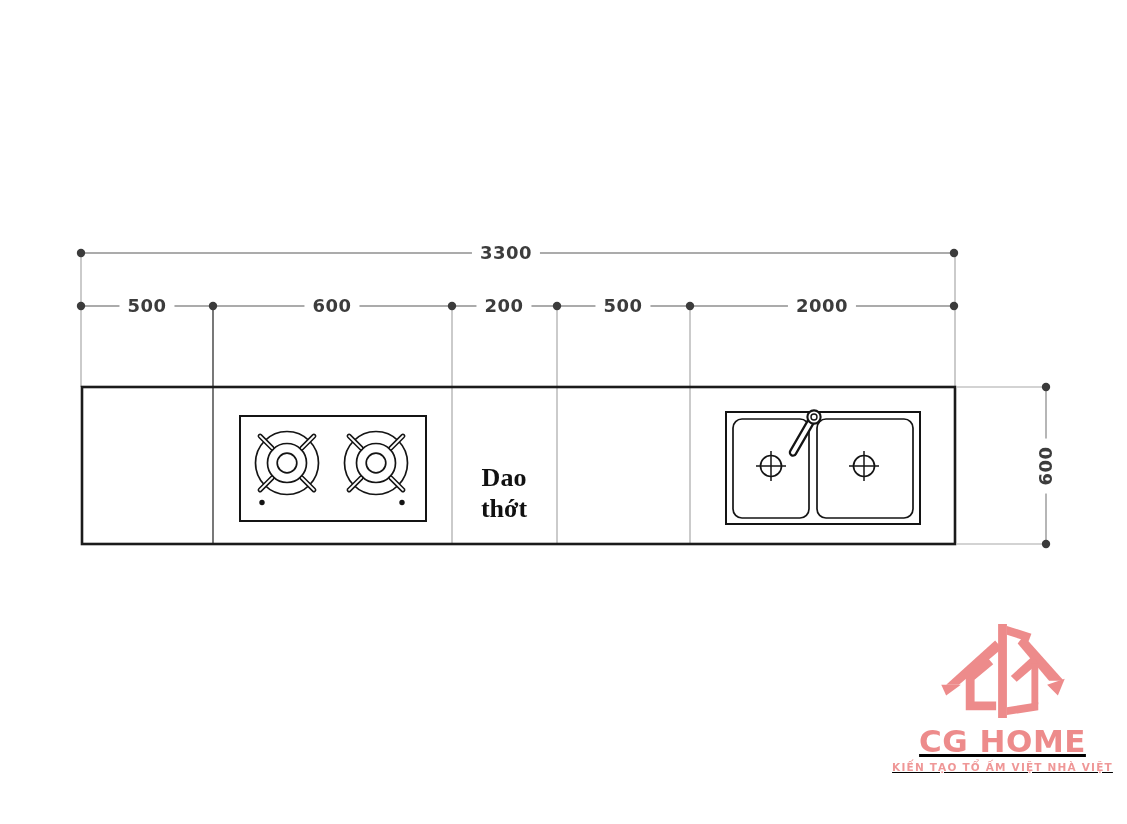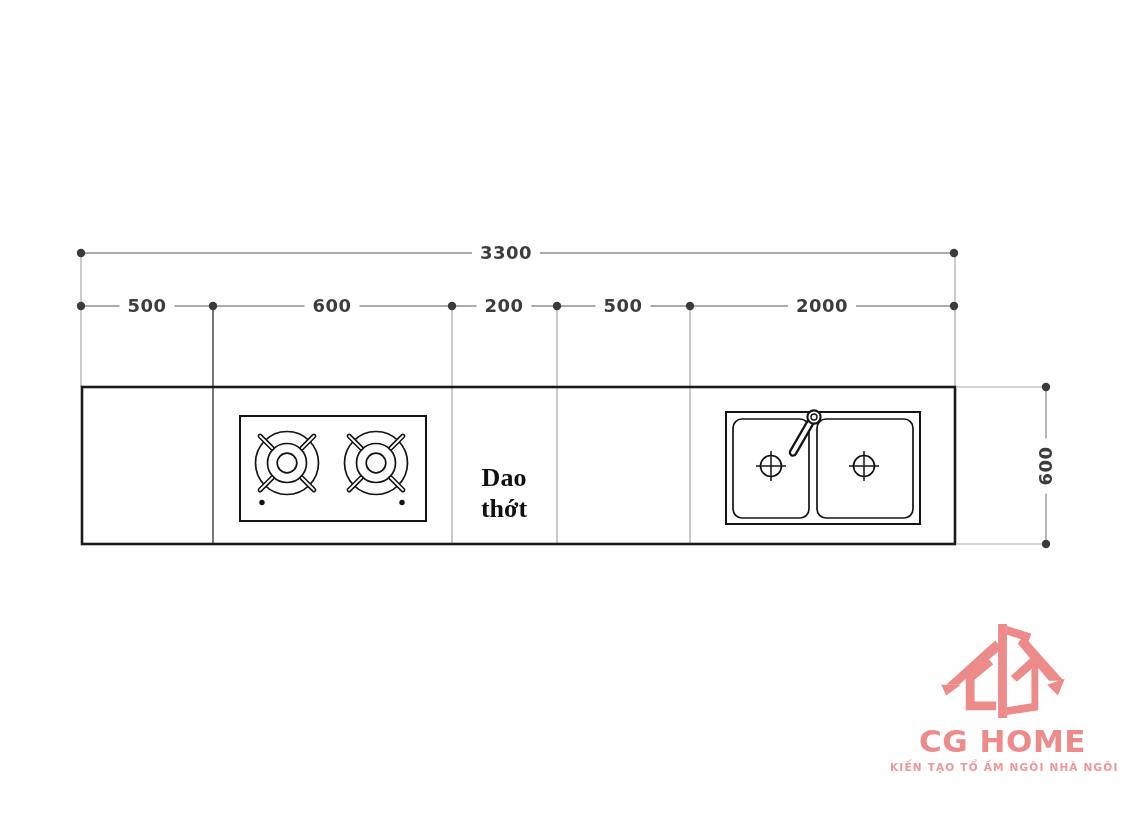"CG HOME" .logo { text-decoration: none -> underline }
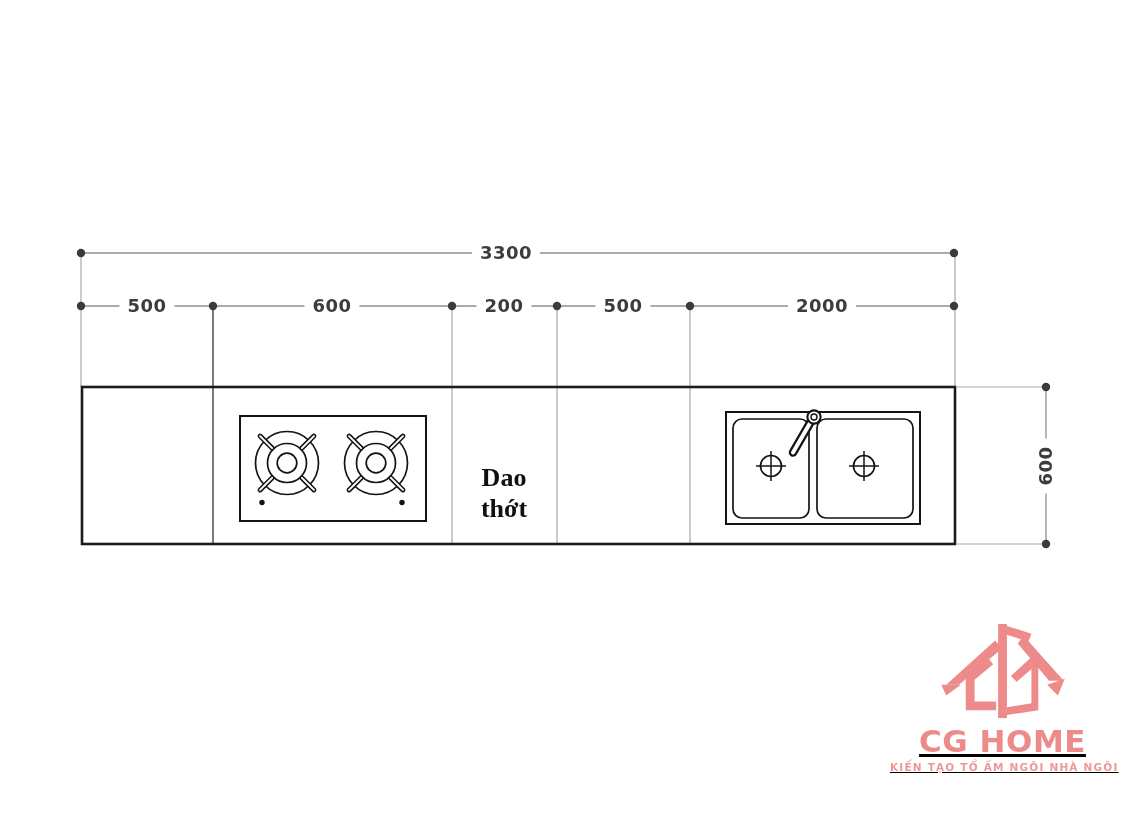"KIẾN TẠO TỔ ẤM NGÔI" div.logo-tagline { text: NGÔI NHÀ NGÔI -> VIỆT NHÀ VIỆT }
